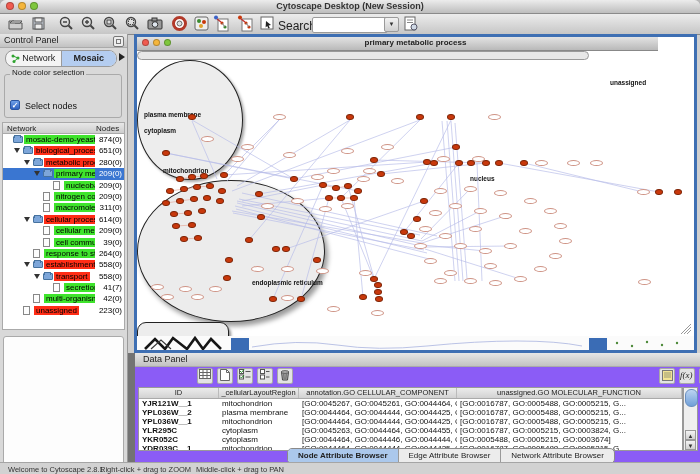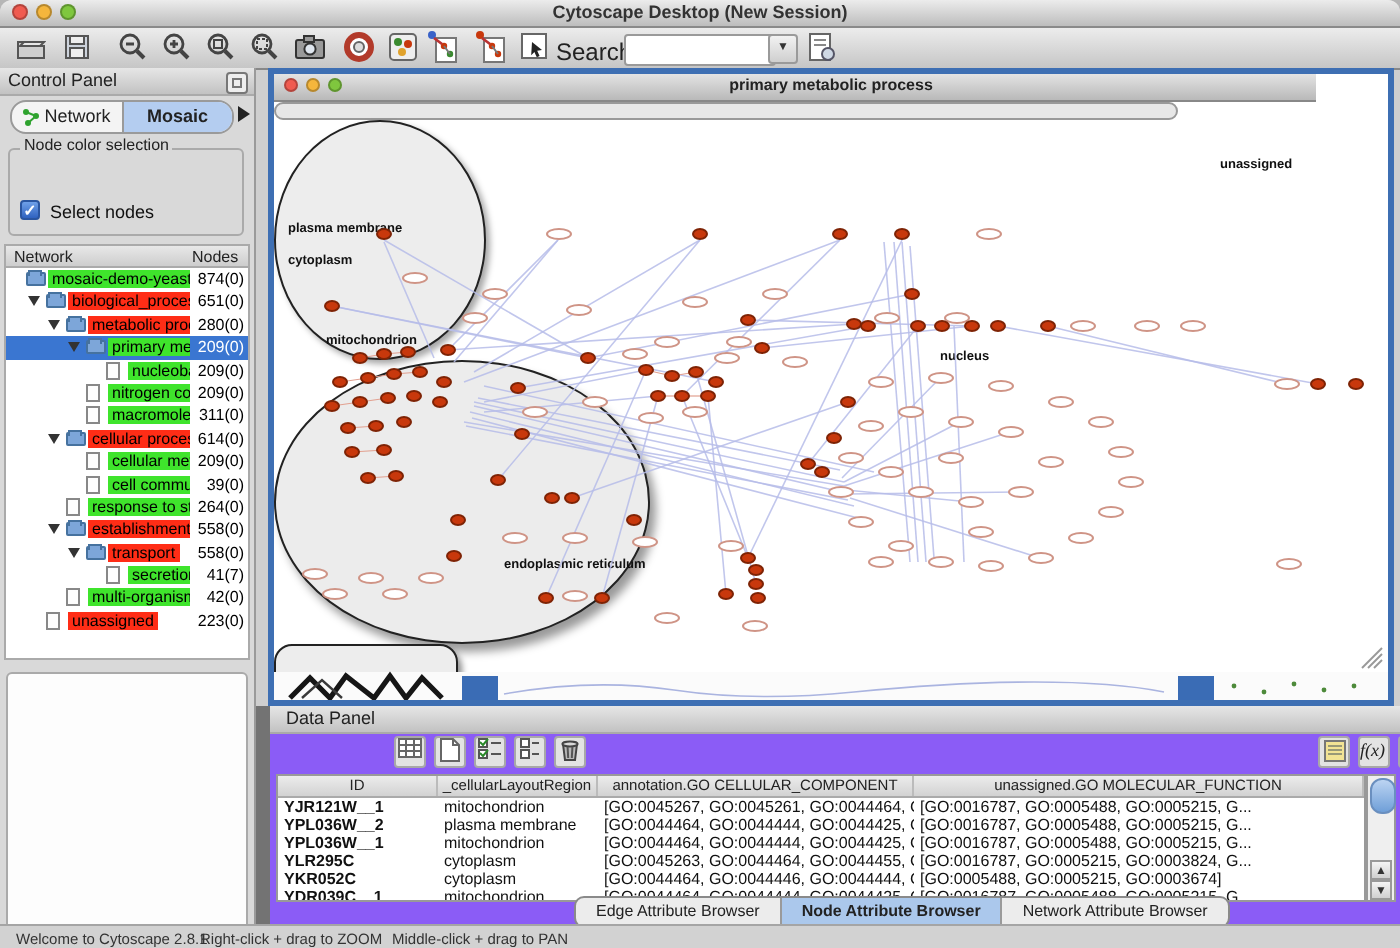"Edge Attribute Browser" div.dp-tab { order: before "Node Attribute Browser" -> after "Node Attribute Browser" }
